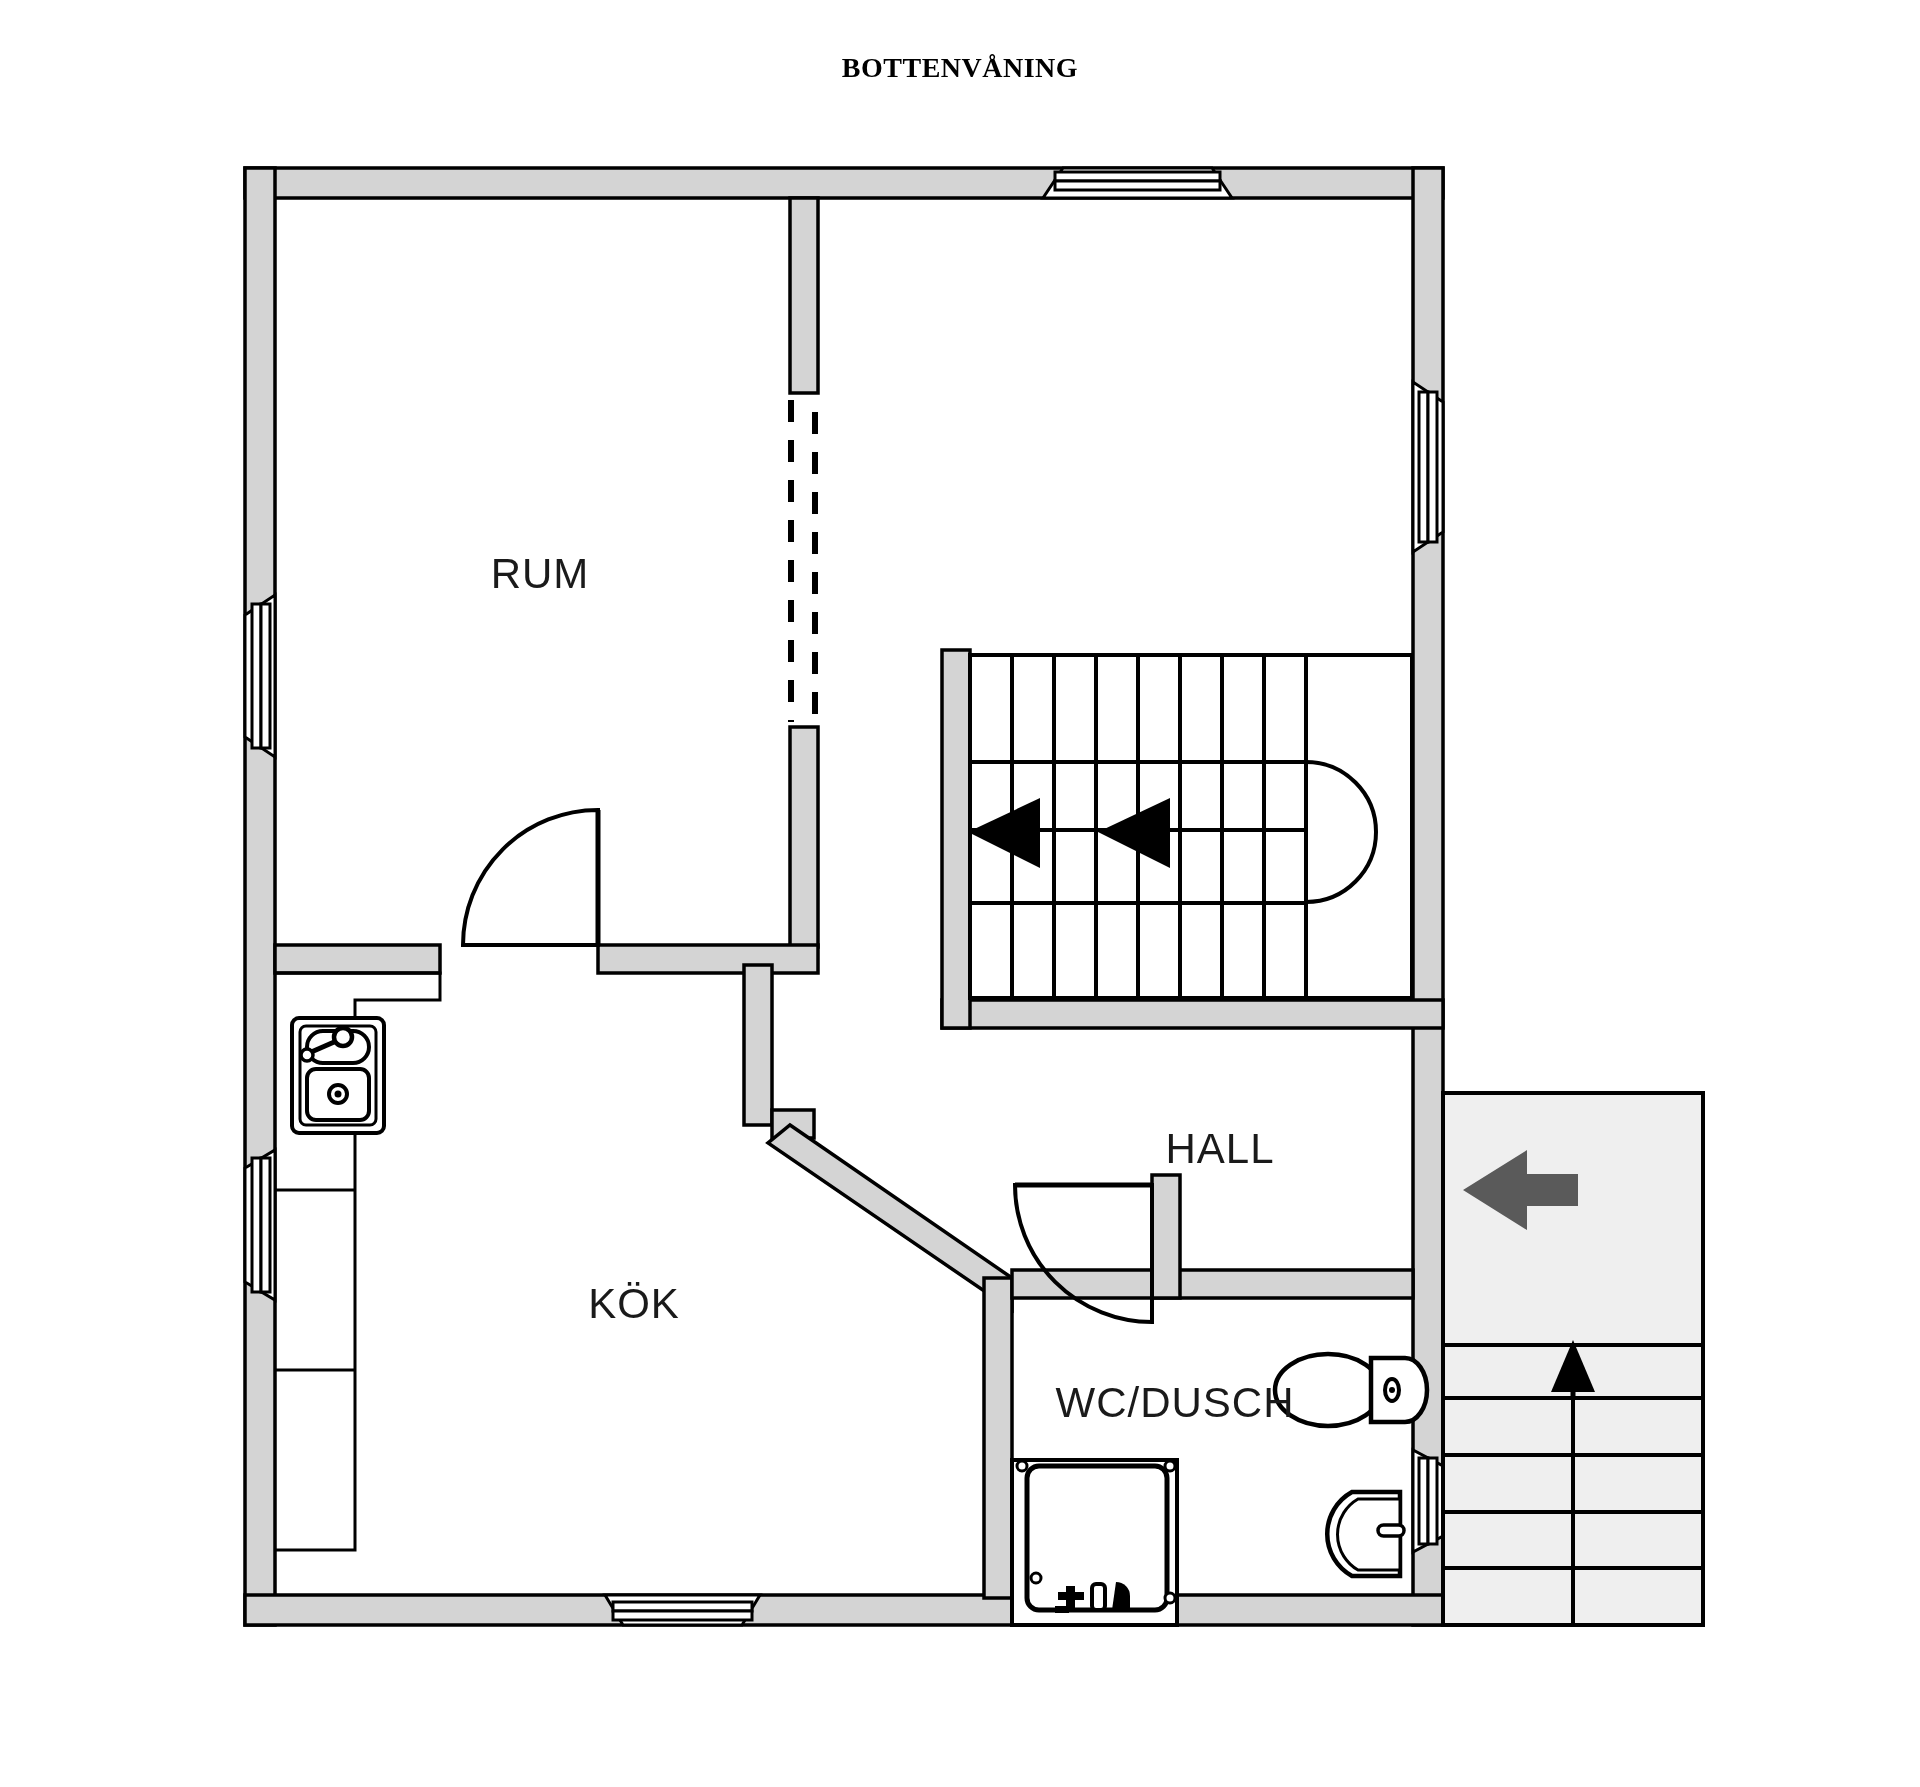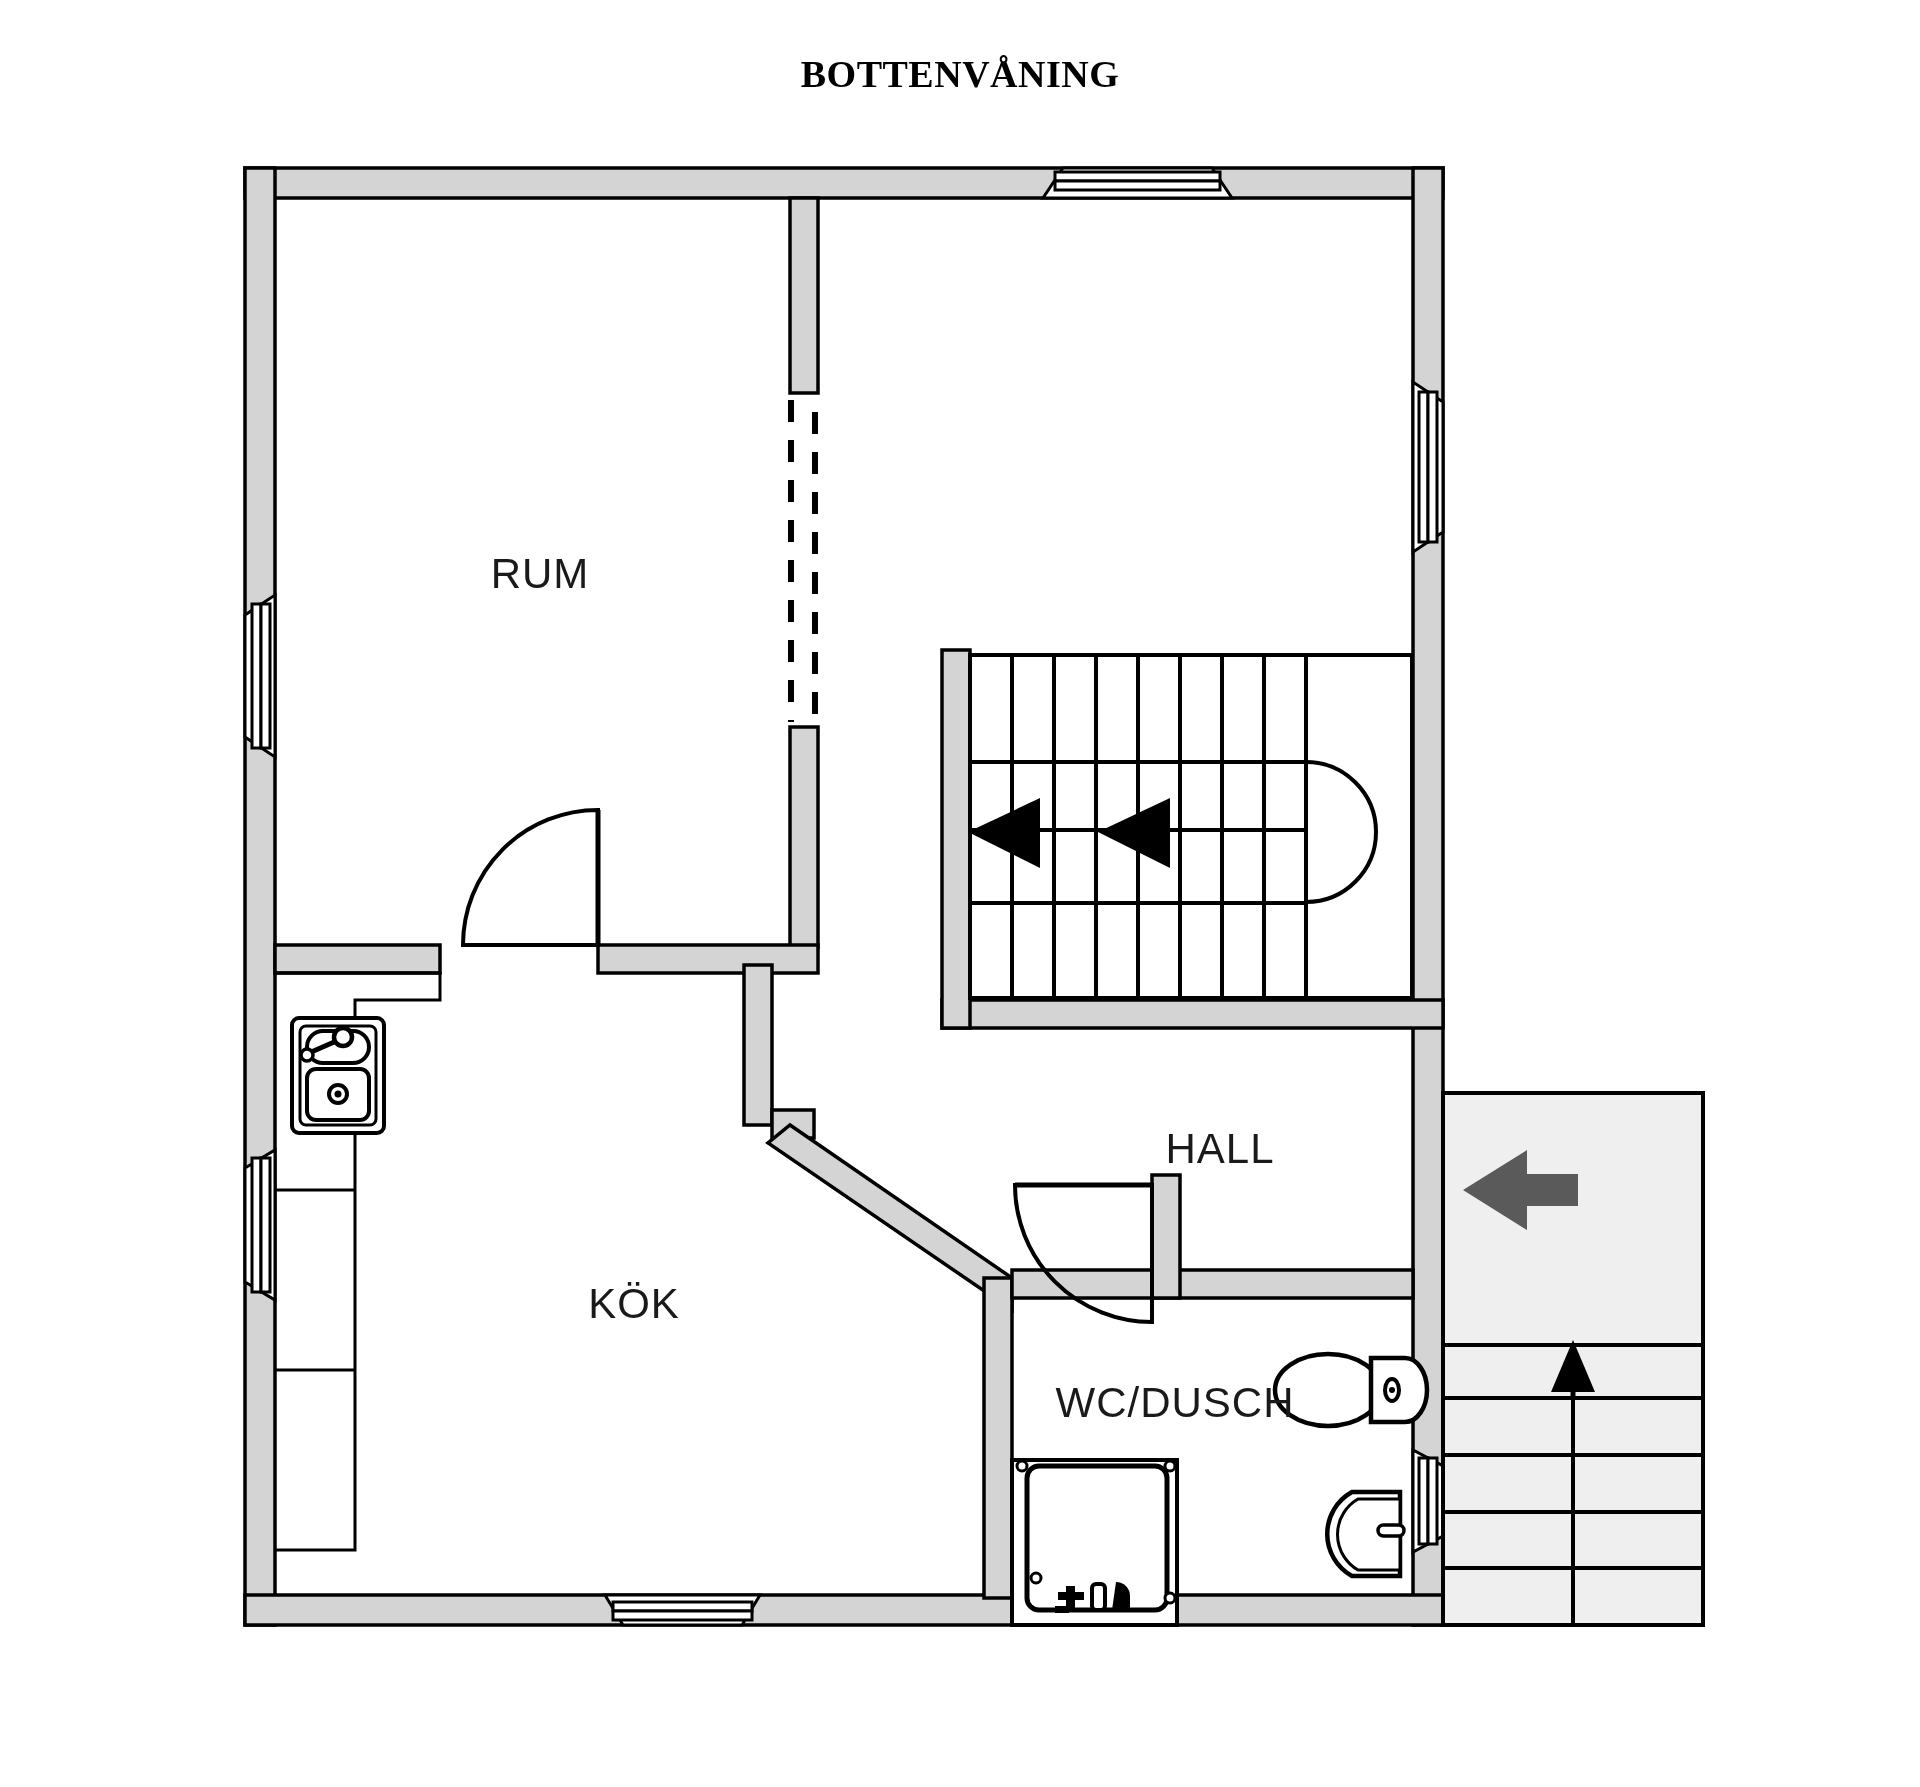"BOTTENVÅNING" #plan-title { font-size: 38px -> 28px }
